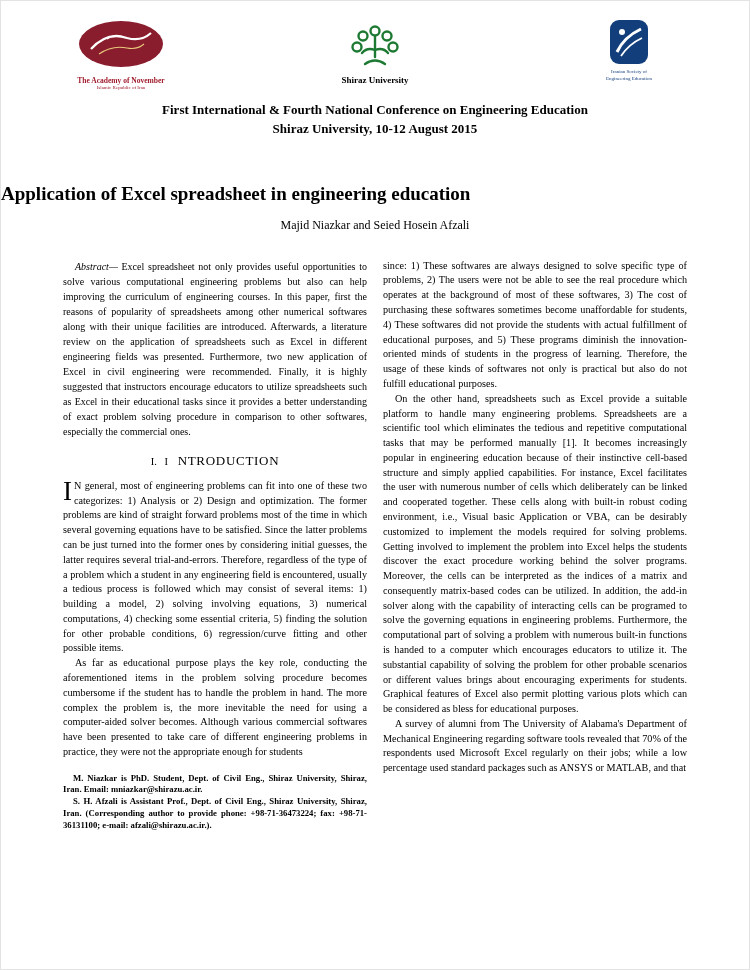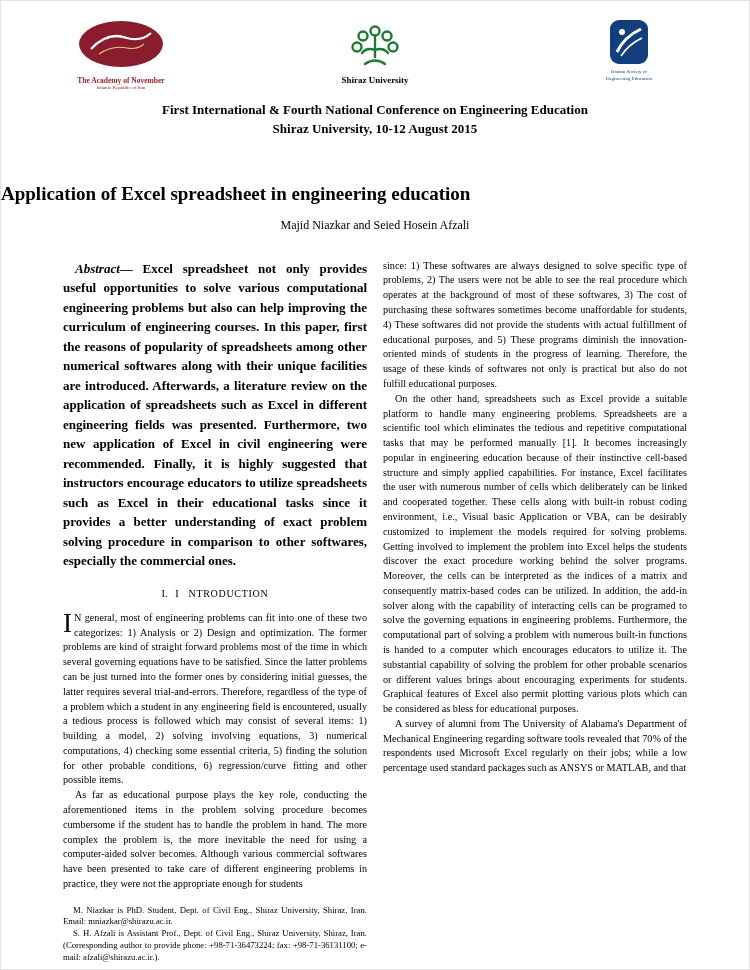"Abstract— Excel spreadsheet not only" .abstract { font-size: 13px -> 10px; font-weight: bold -> normal }
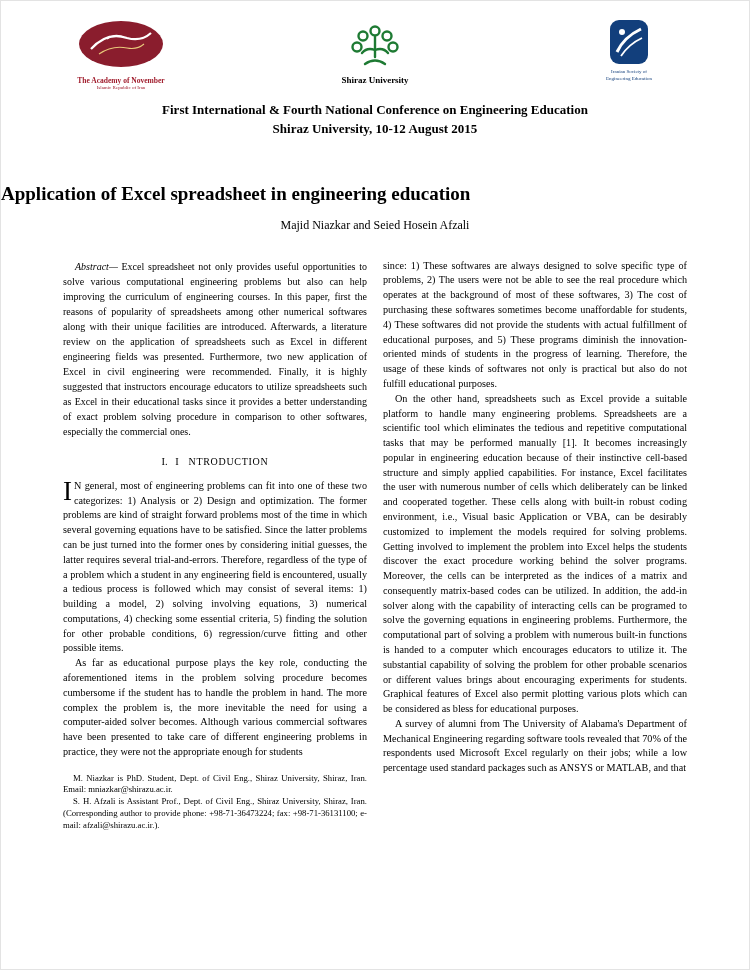"NTRODUCTION" .section-heading .sc-small { font-size: 10px -> 13px }
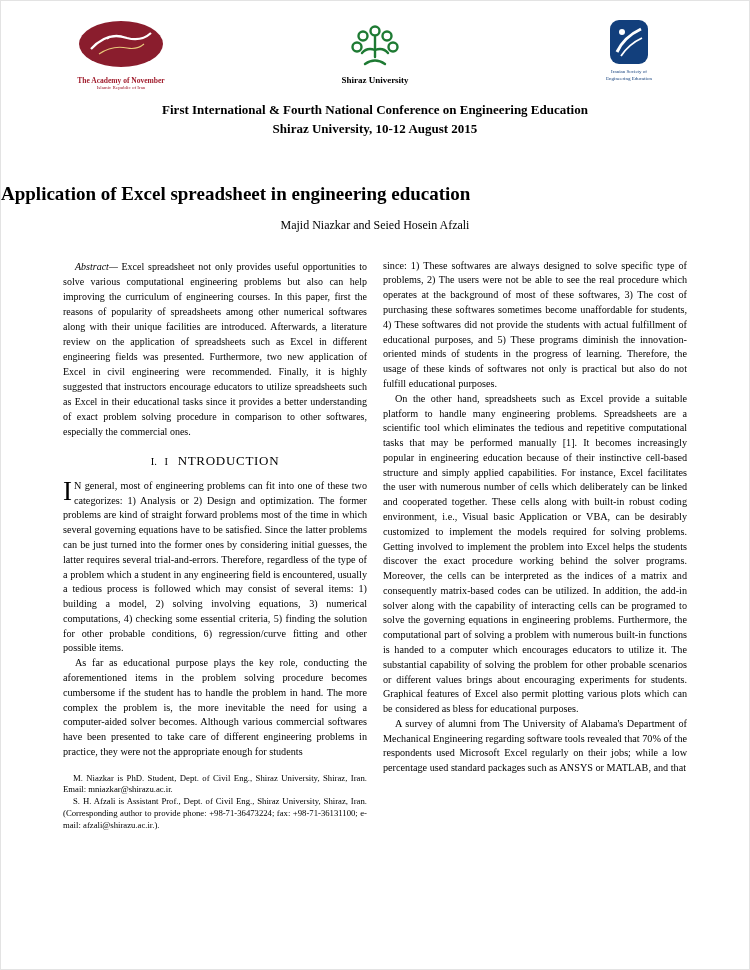"M. Niazkar is PhD. Student," .footnotes { font-weight: none -> bold }
